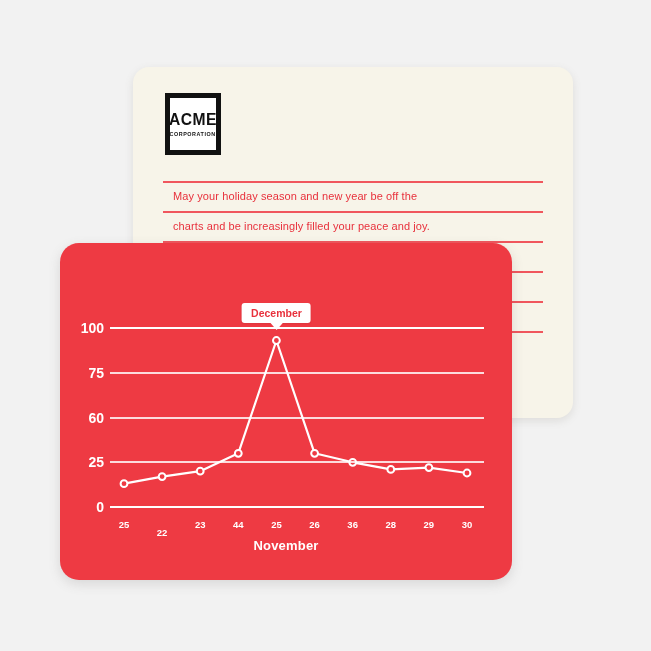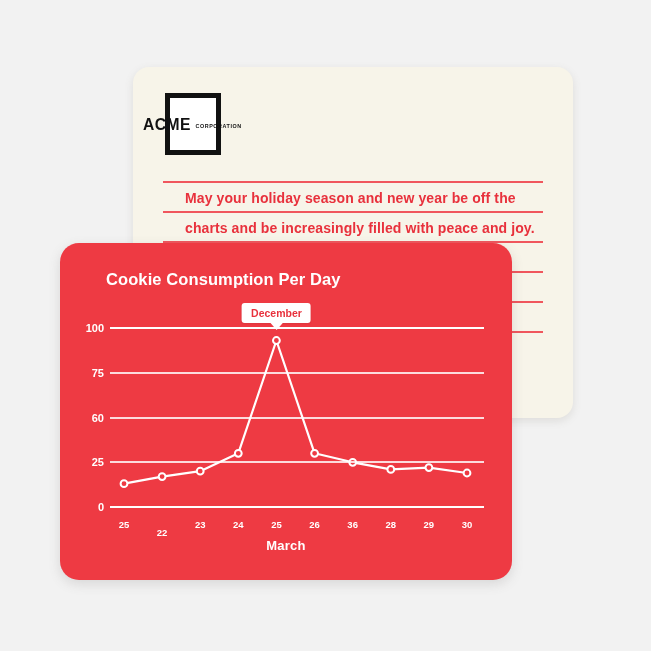"ACME" #logo-box { flex-direction: row -> column }
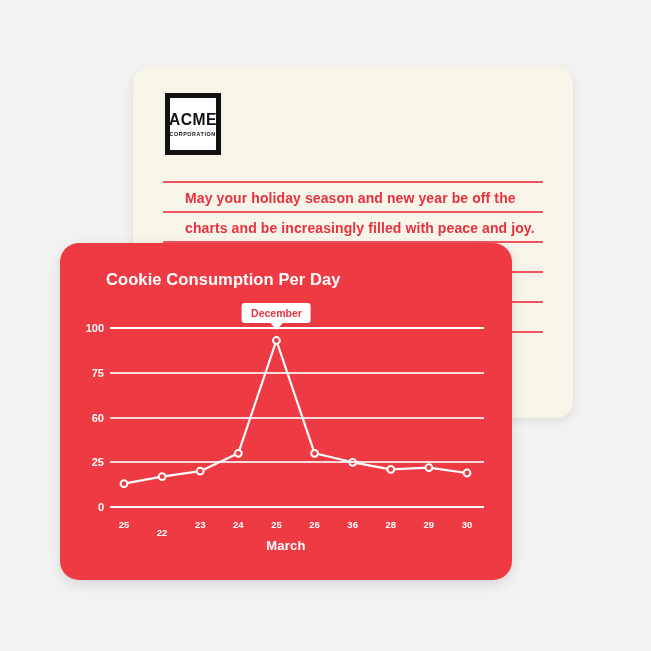"May your holiday season and" .msg-line { font-size: 14px -> 11px; font-weight: bold -> normal; left: 52px -> 40px }
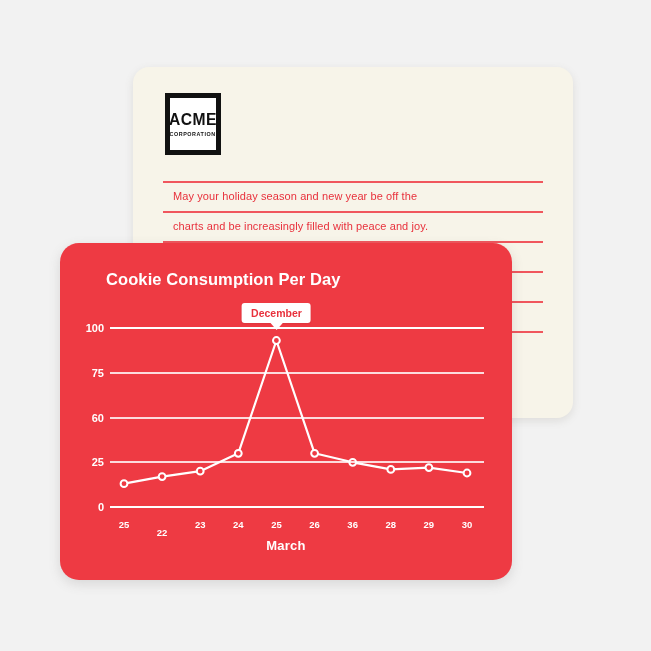"charts and be increasingly filled" div.msg-line { text: with -> your }
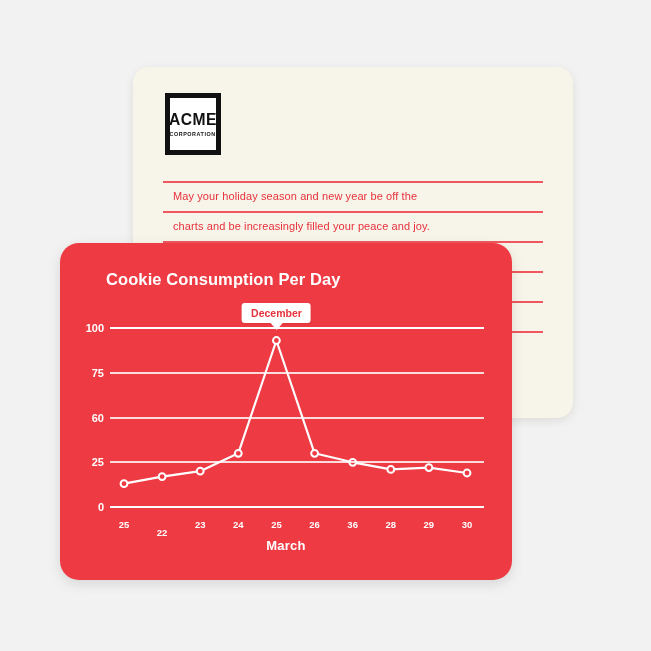"Cookie Consumption Per Day" div { html: <div>Cookie Consumption Per Day</div> -> none }
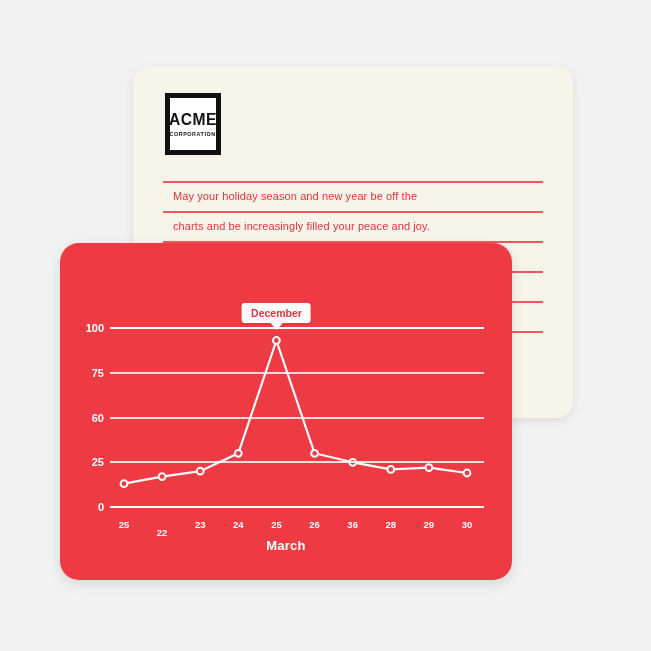"100" .ylabel { font-size: 11px -> 14px }
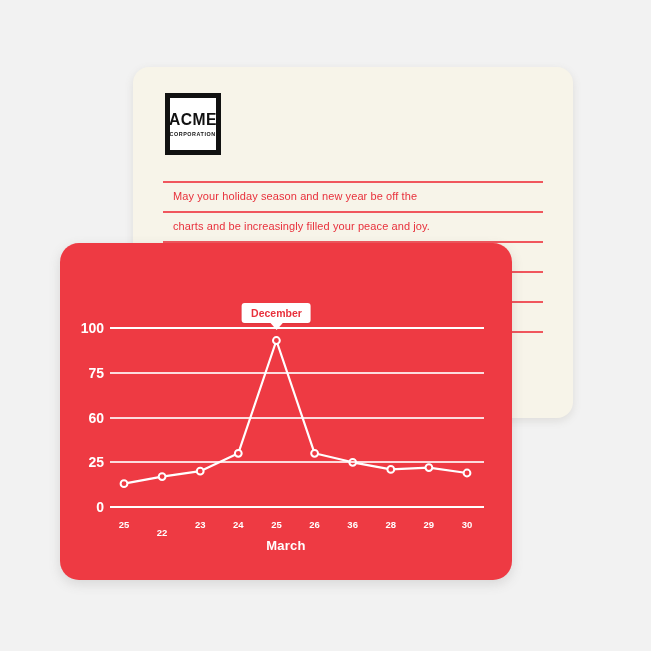"24" div.xlabel { text: 24 -> 44 }
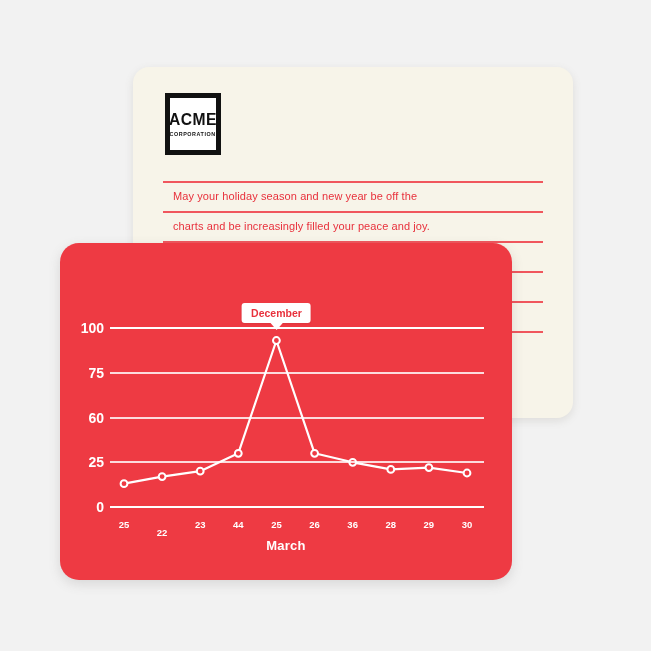"March" div { text: March -> November }
